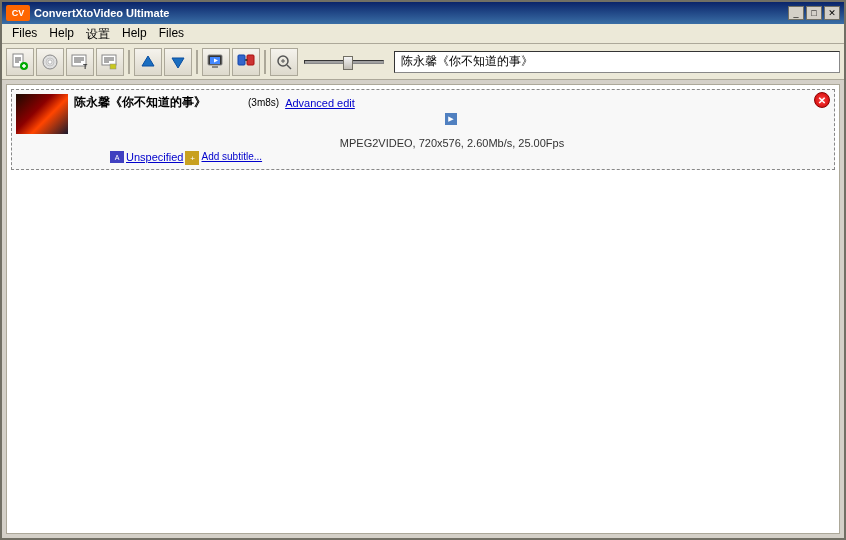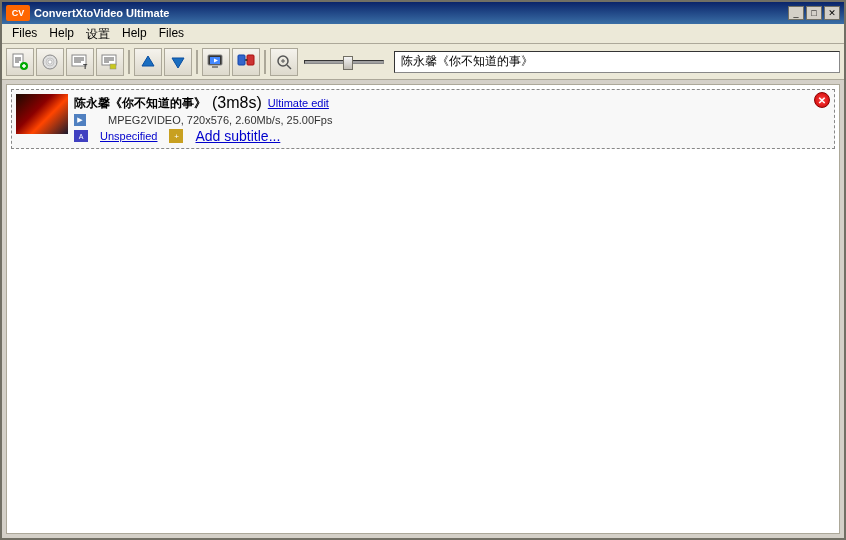"(3m8s)" .file-duration { font-size: 16px -> 10px; margin-left: none -> 36px }
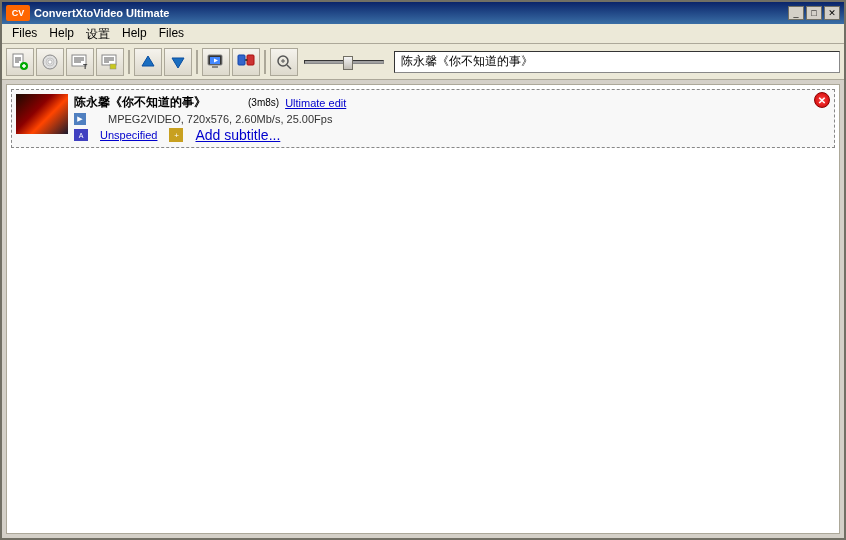"Ultimate edit" span.advanced-edit-link { text: Ultimate -> Advanced }
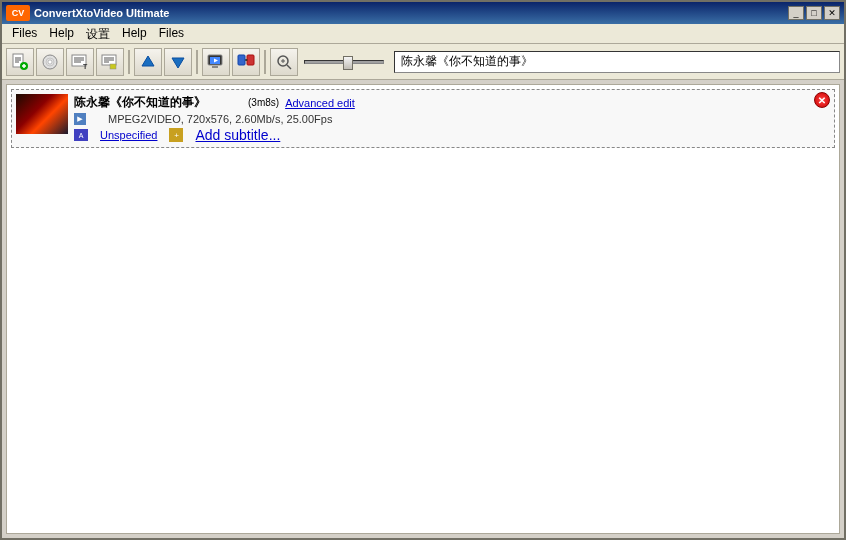"MPEG2VIDEO, 720x576, 2.60Mb/s, 25.00Fps" .file-details { flex-direction: none -> column; gap: 20px -> 12px }
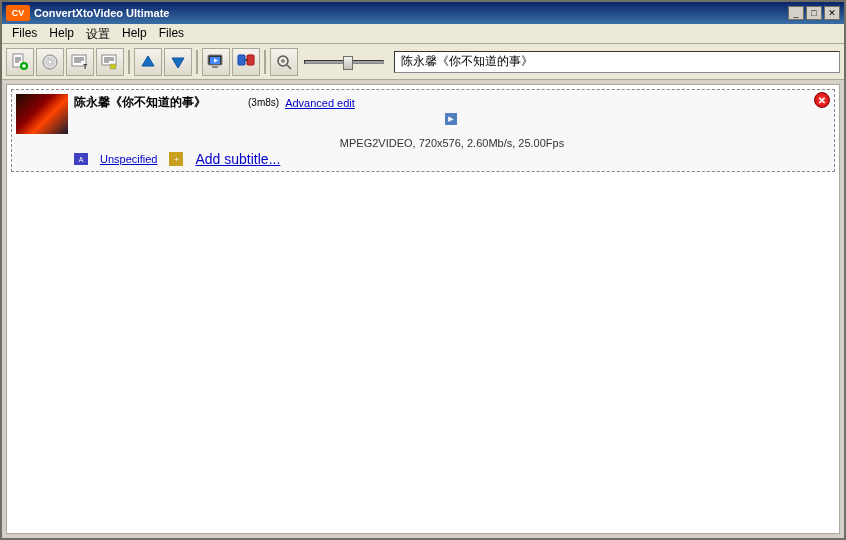"Unspecified" .file-subtitle-row { align-items: center -> none; gap: 12px -> 2px; margin-left: none -> 36px }
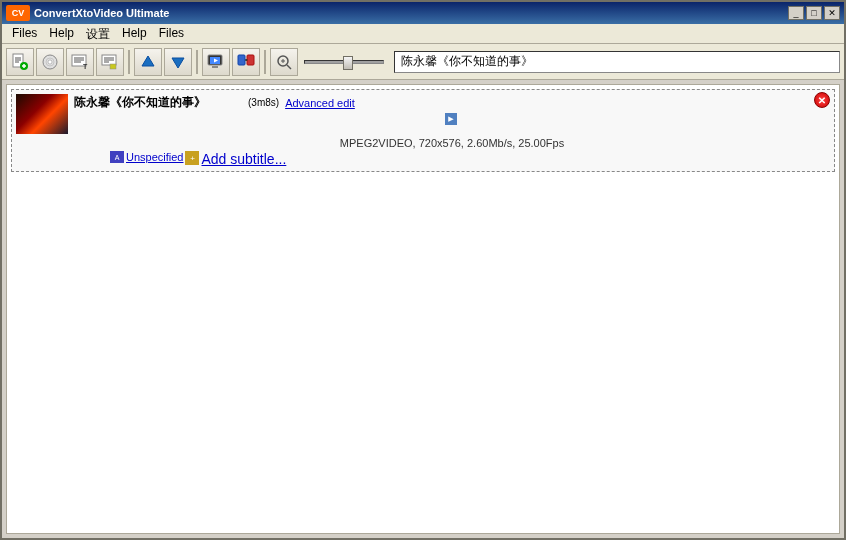"Add subtitle..." .add-subtitle-link { font-size: 14px -> 10px }
